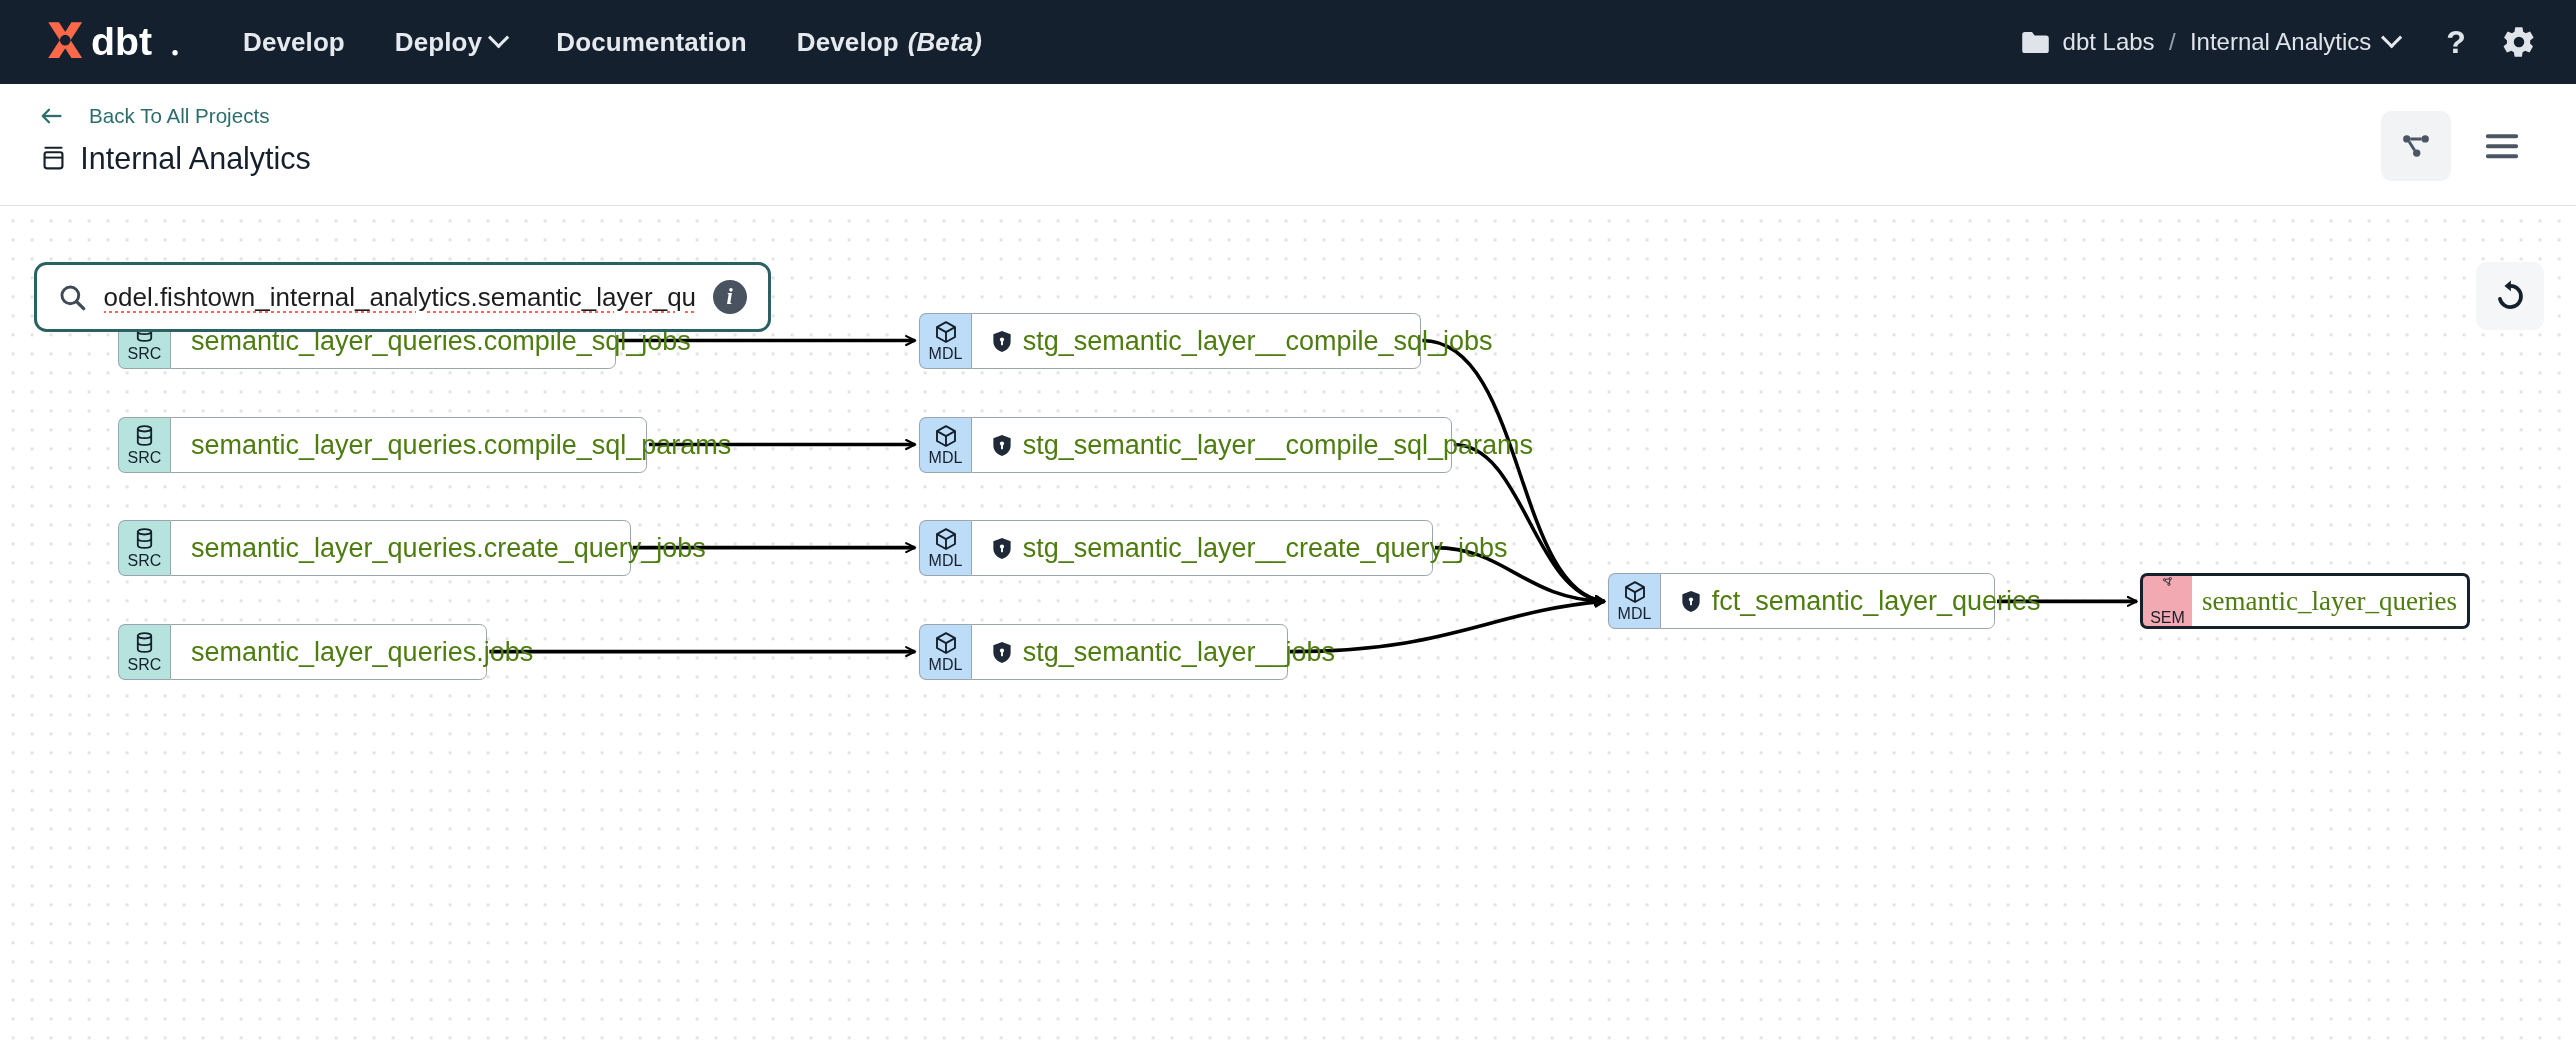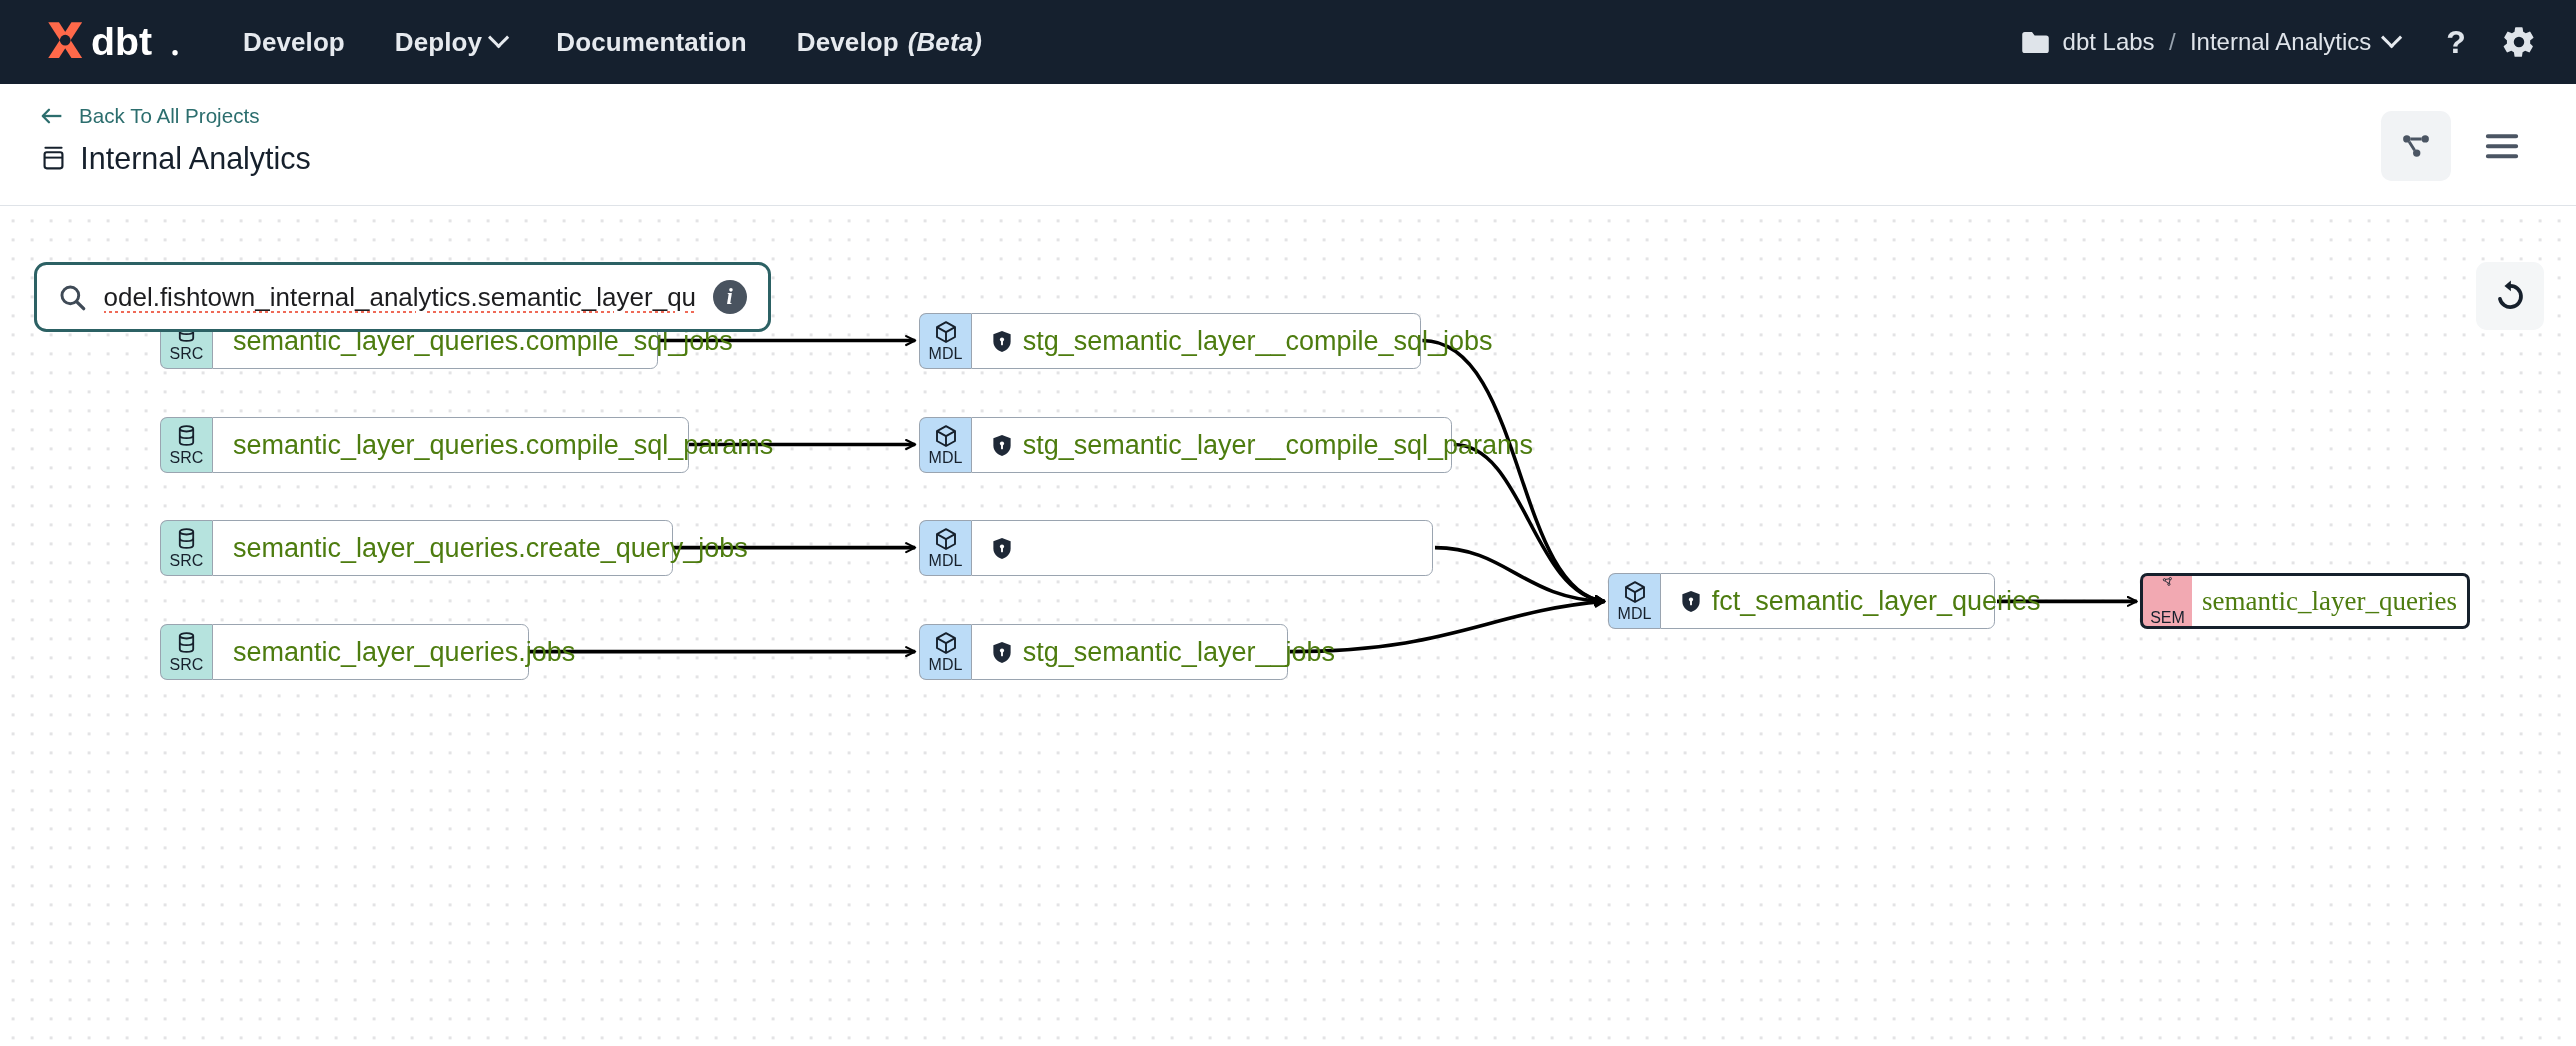"Back To All Projects" #back-link { gap: 15px -> 25px }
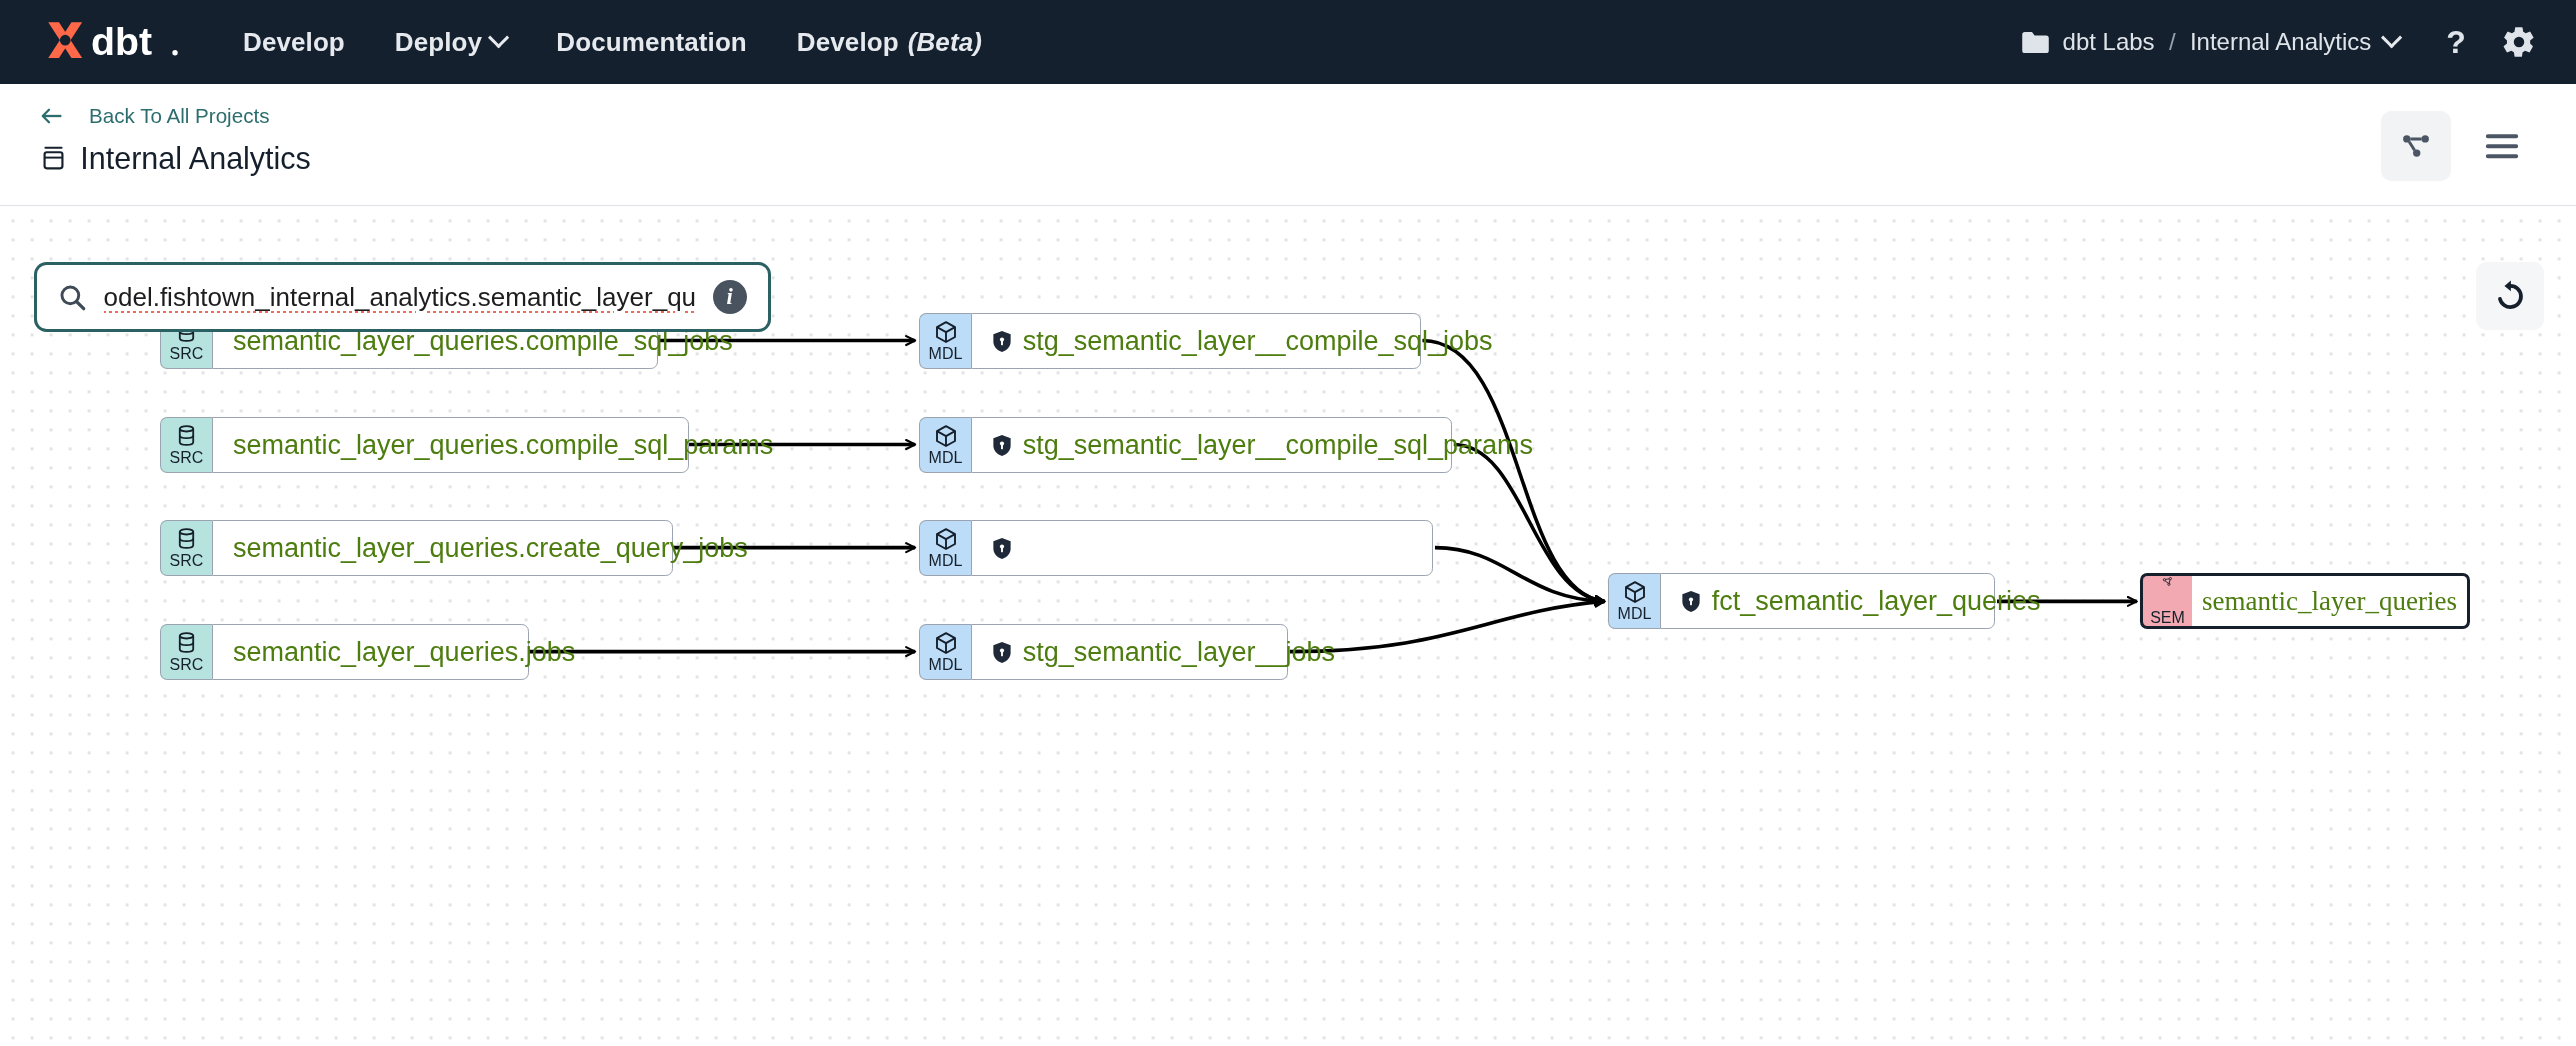"SRC" .badge-src { margin-left: 42px -> none }
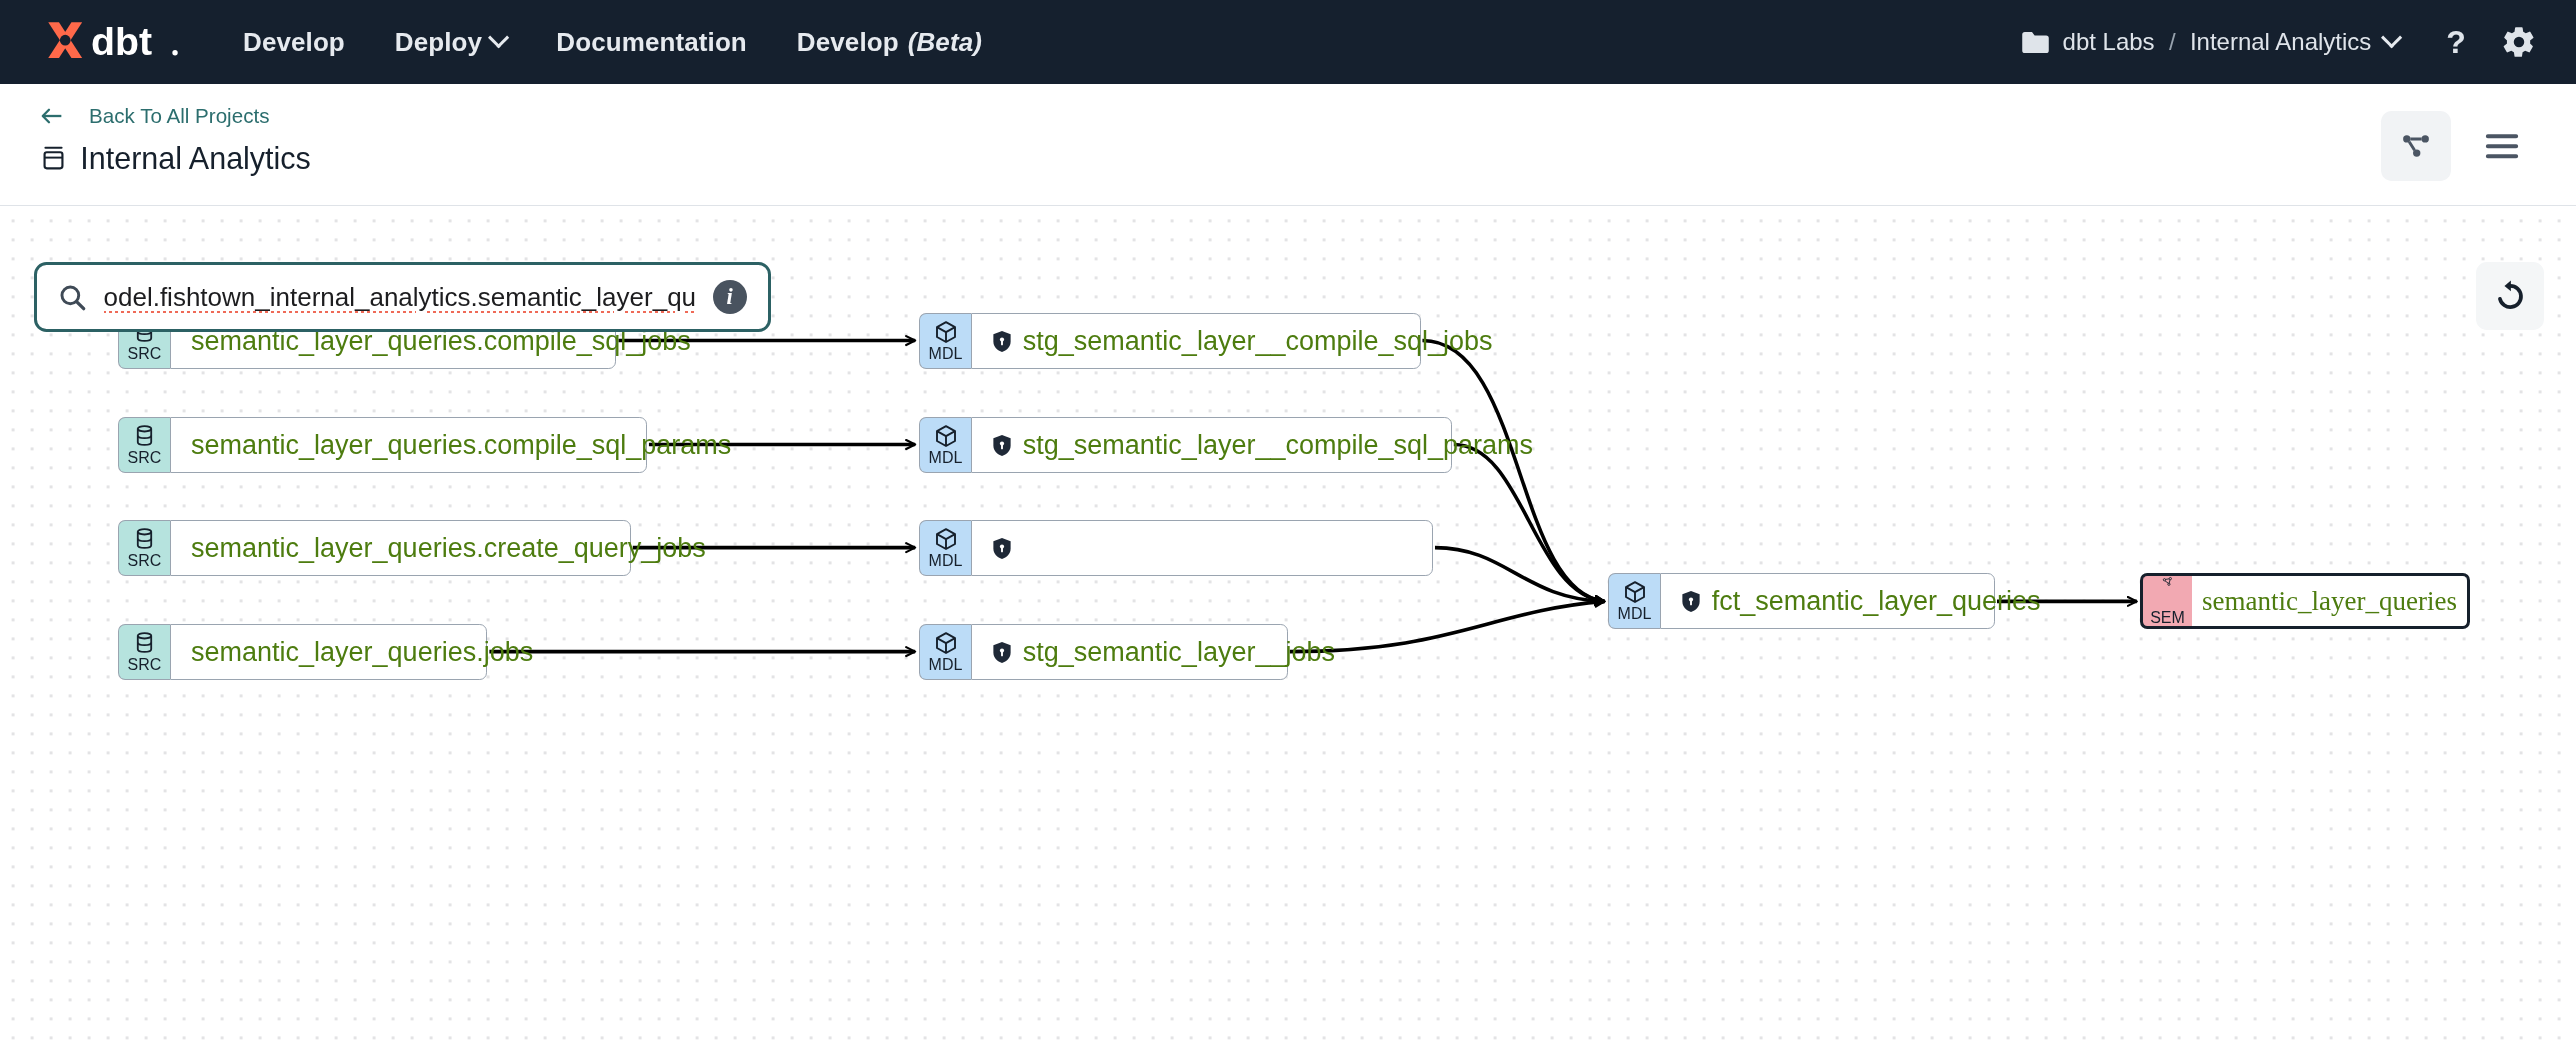"stg_semantic_layer__create_query_jobs" span.node-label { html: none -> <span>stg_semantic_layer__create_query_jobs</span> }
